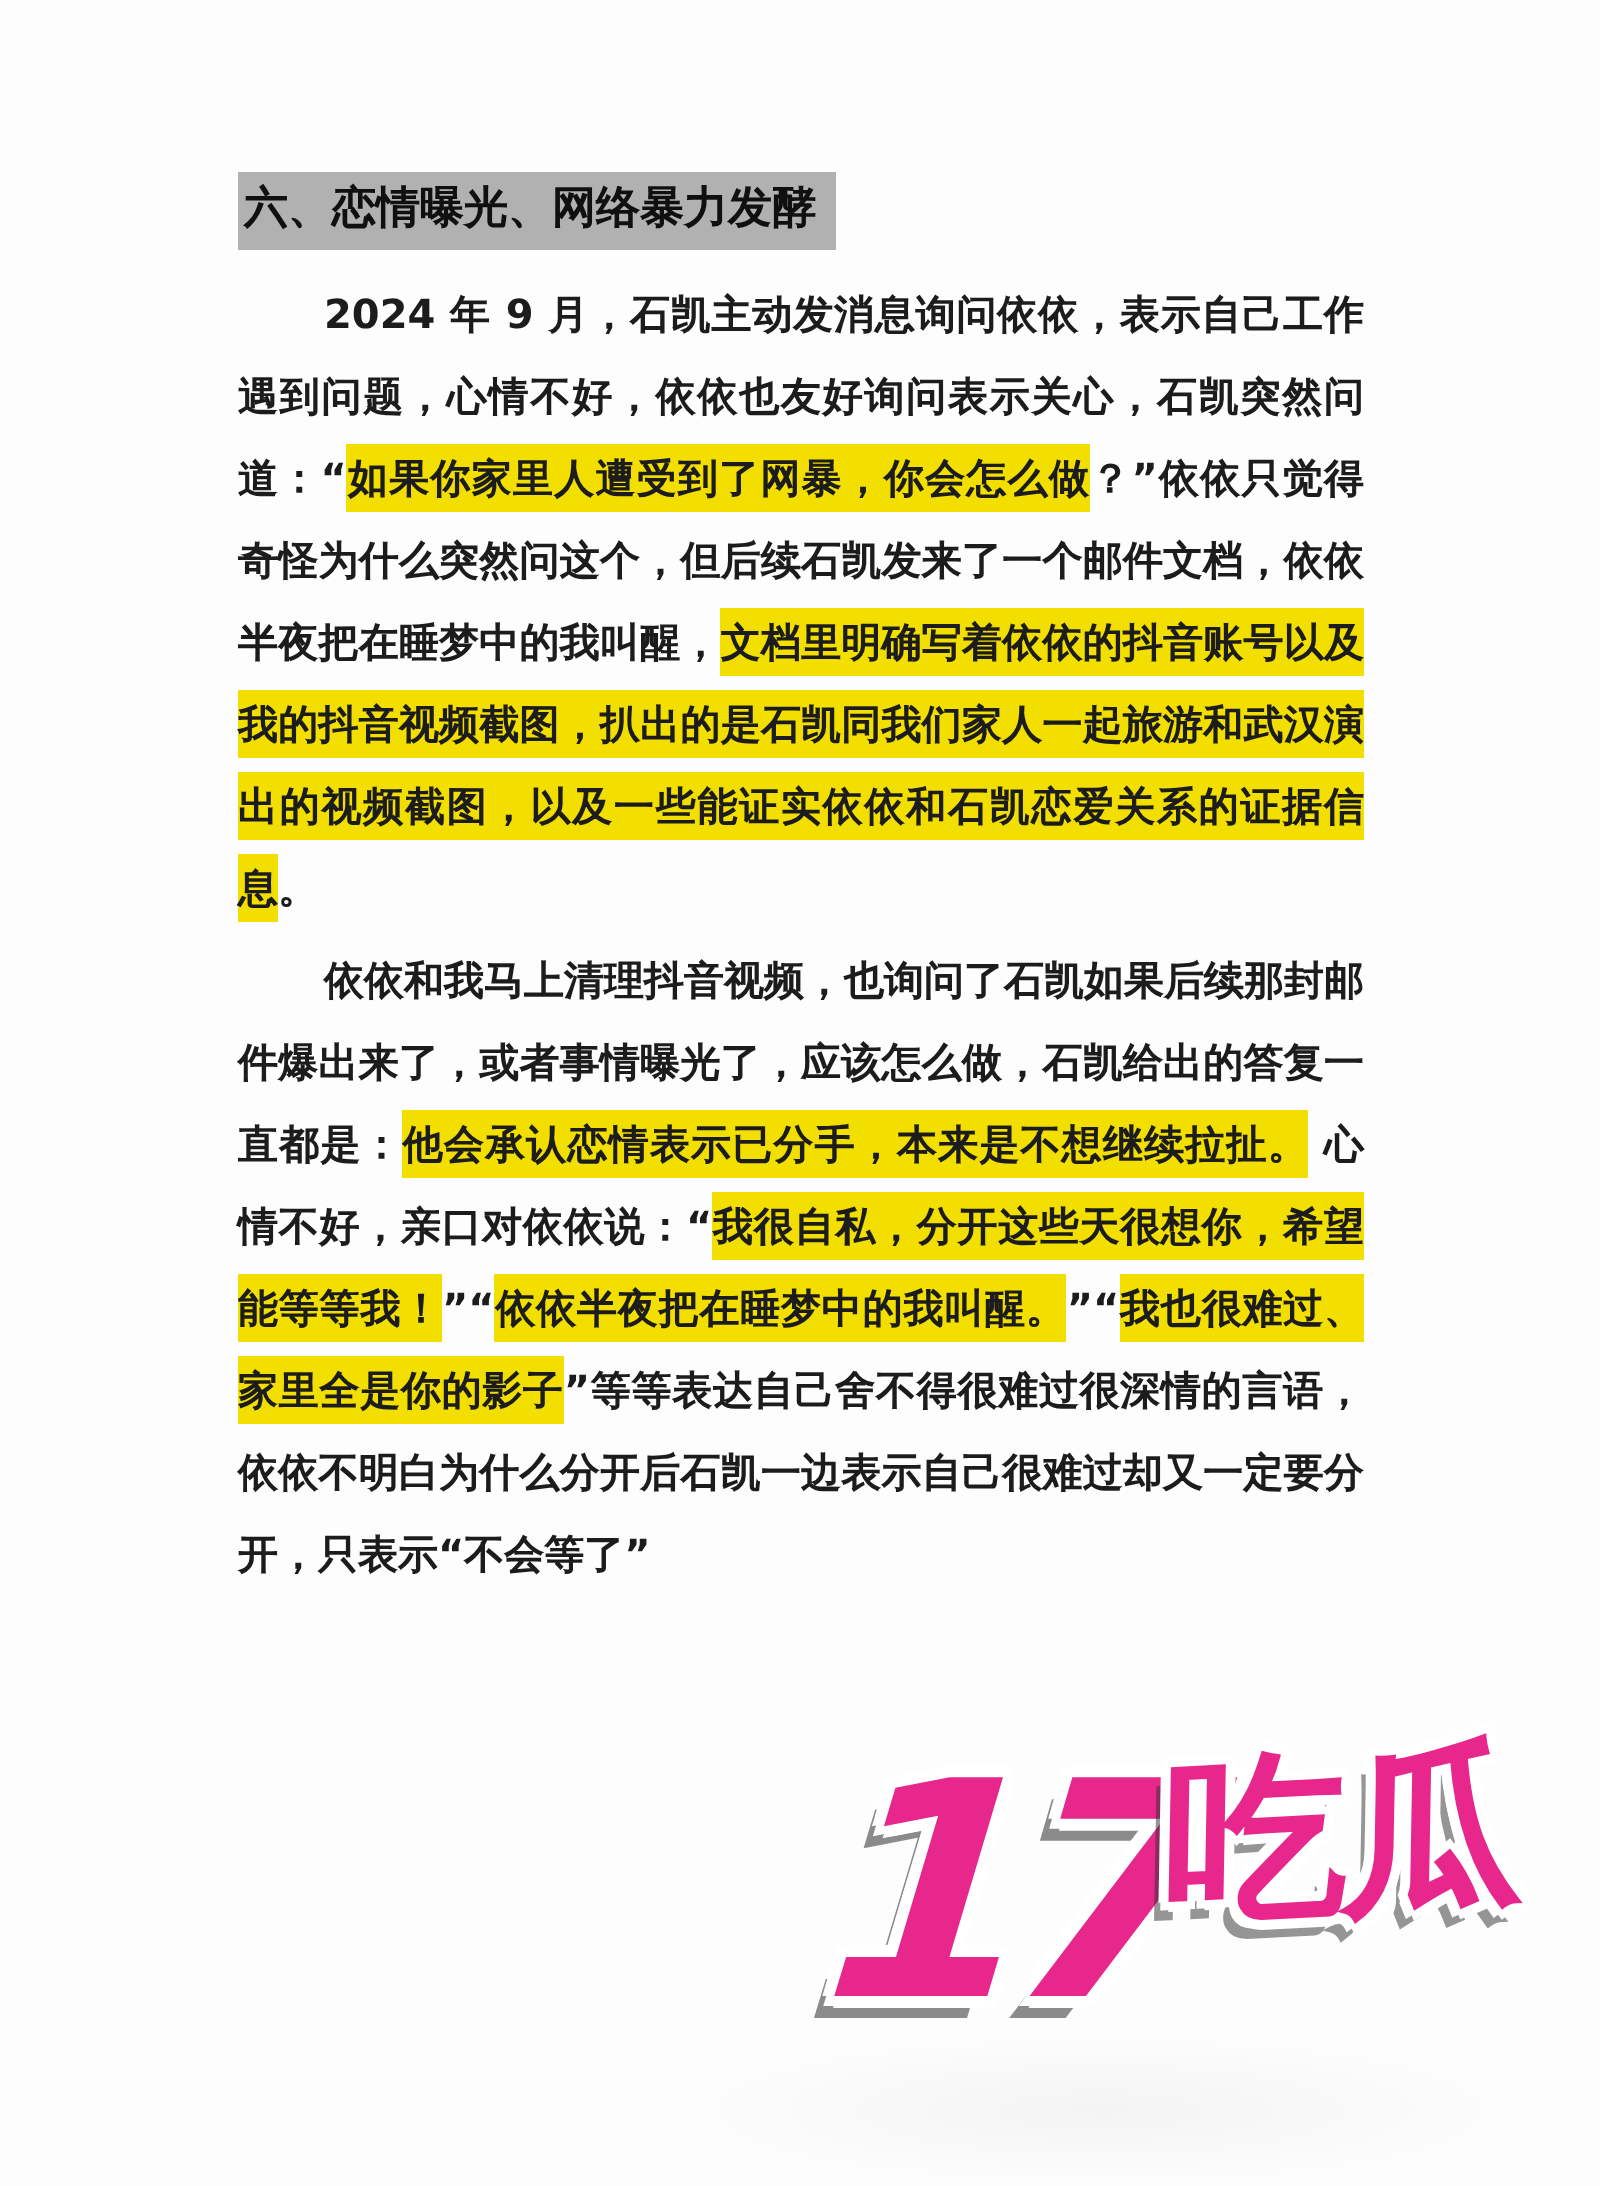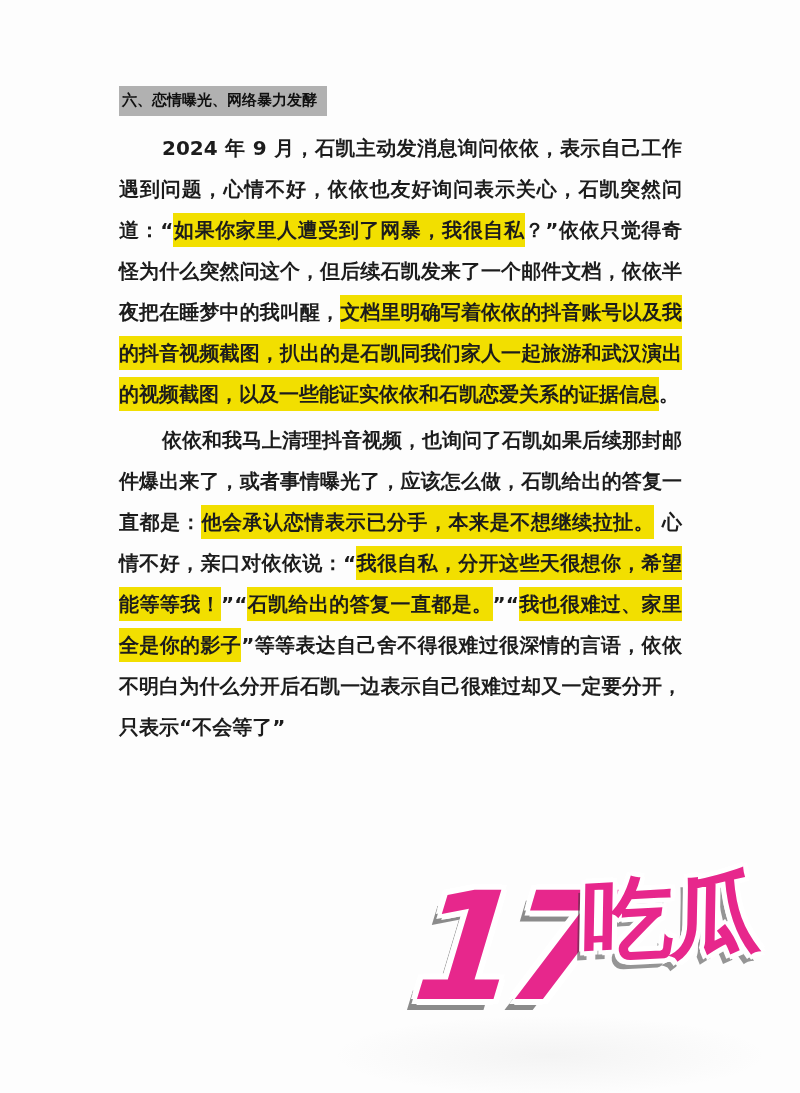"六、恋情曝光、网络暴力发酵" .title-box { font-size: 15px -> 22px }
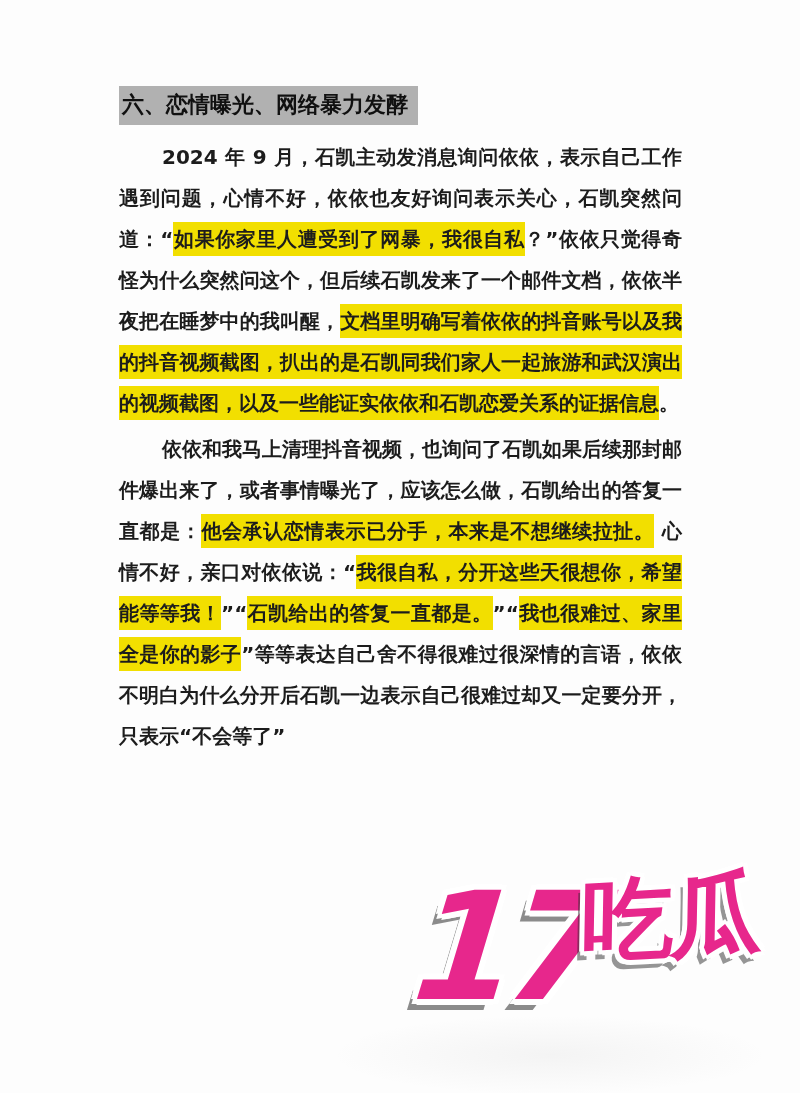"如果你家里人遭受到了网暴，我很自私" span.hl { text: 我很自私 -> 你会怎么做 }
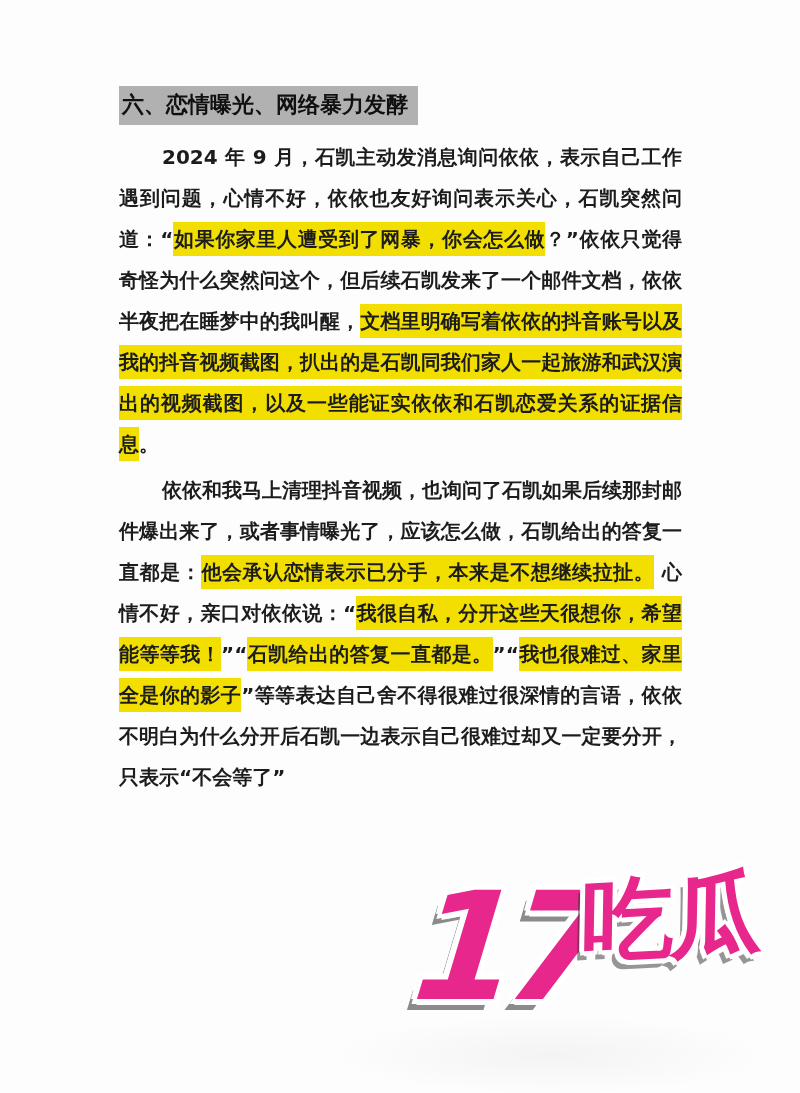"石凯给出的答复一直都是。" span.hl { text: 石凯给出的答复一直都是 -> 依依半夜把在睡梦中的我叫醒 }
